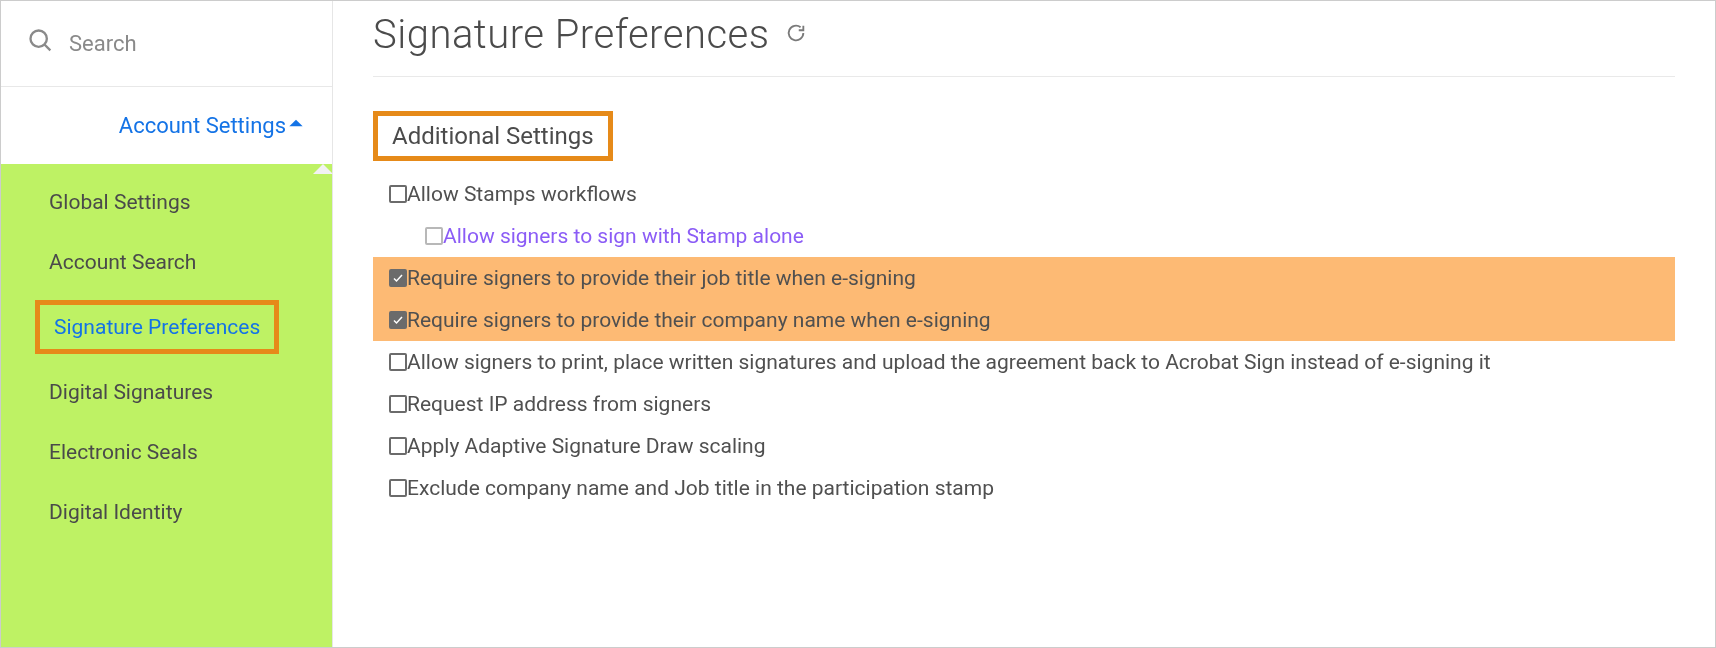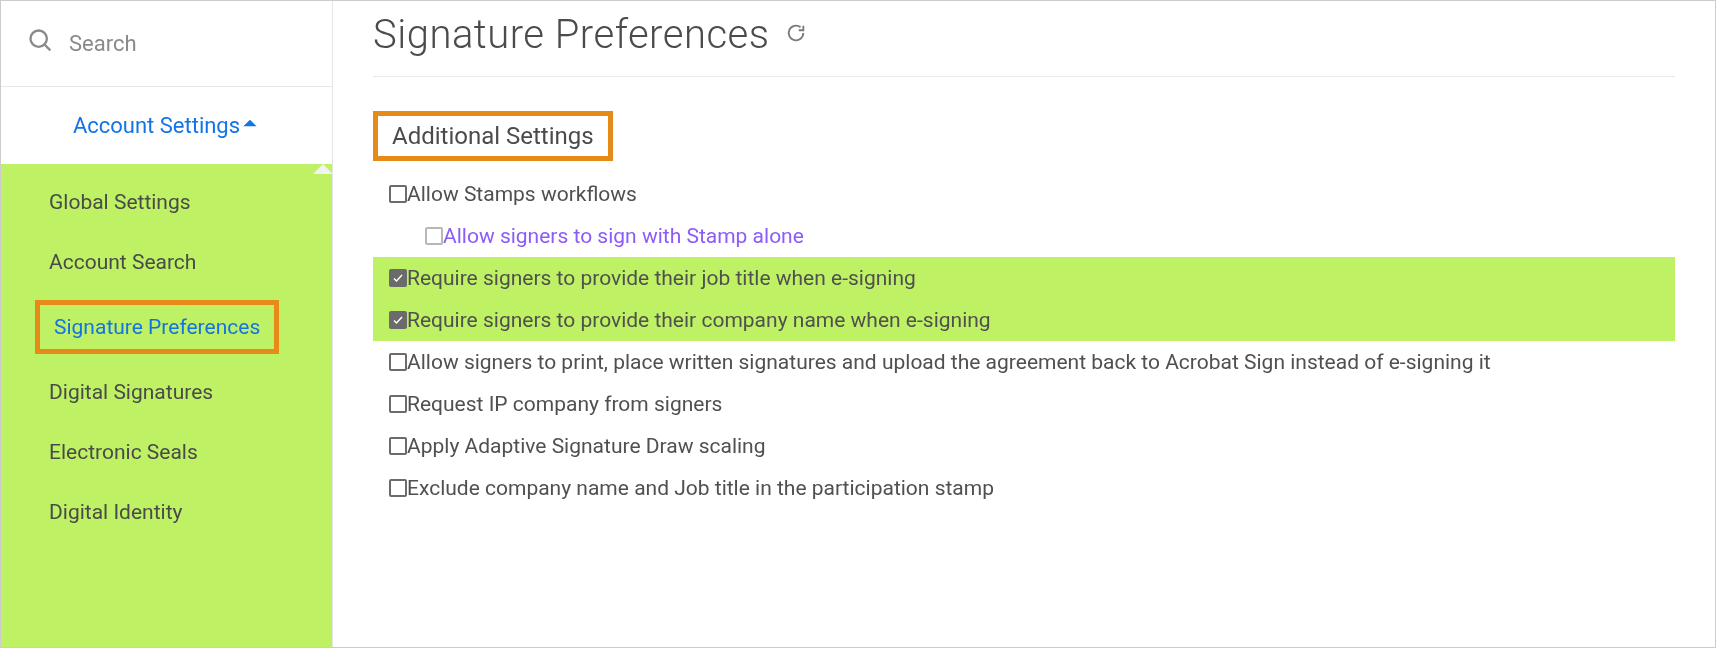"Account Settings" .sect-head { justify-content: center -> flex-end }
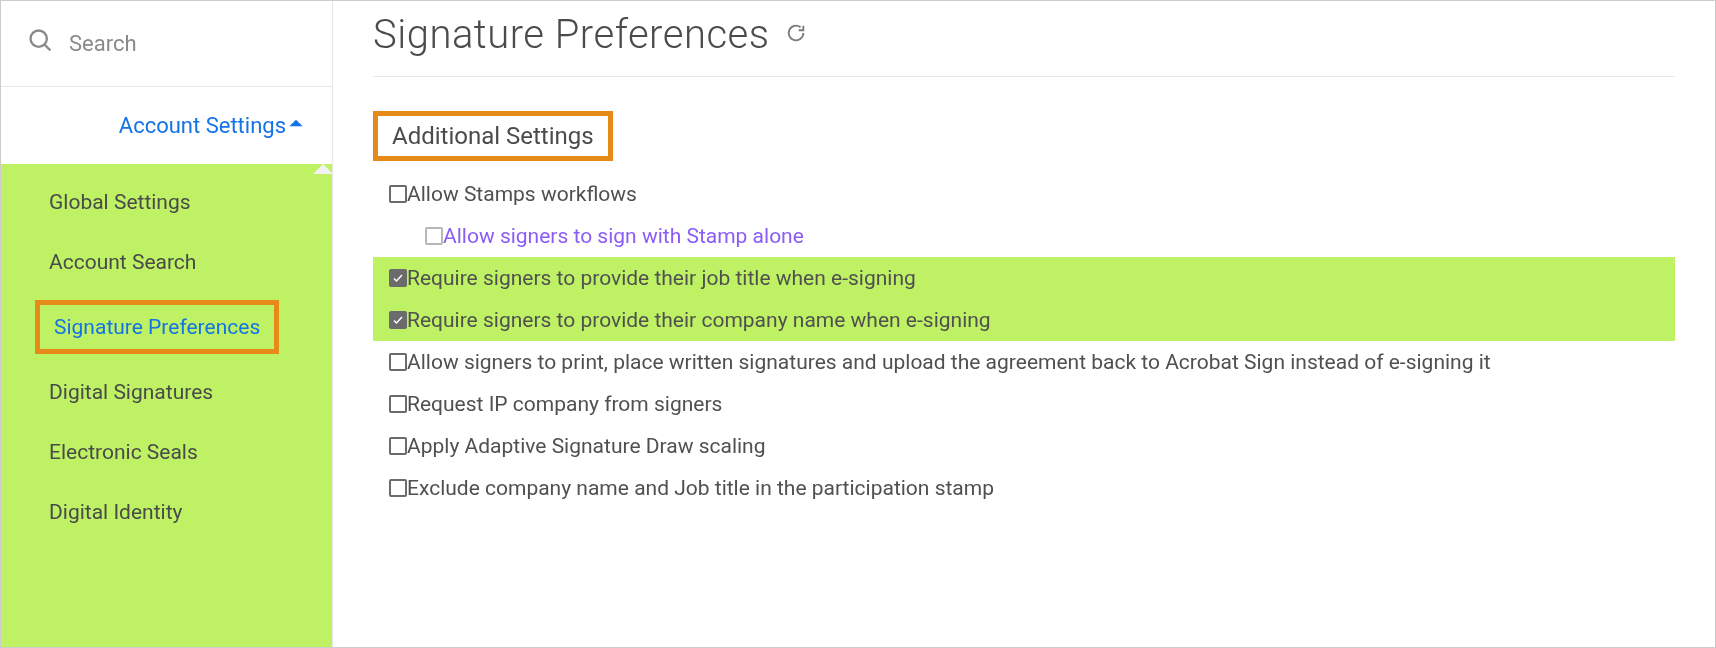"Require signers to provide their" .opt.hi { background: #bef264 -> #fdba74 }
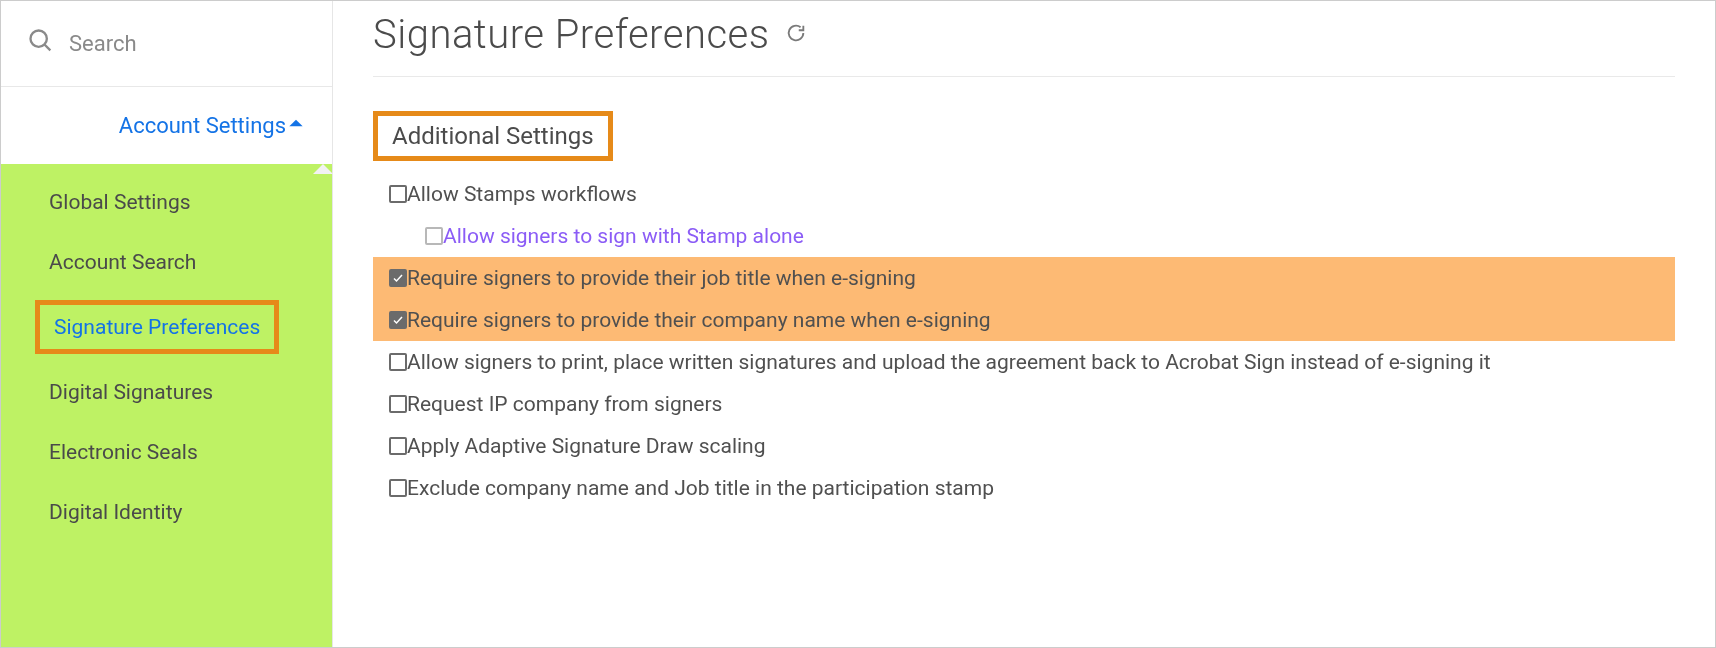"Request IP company from signers" span { text: company -> address }
